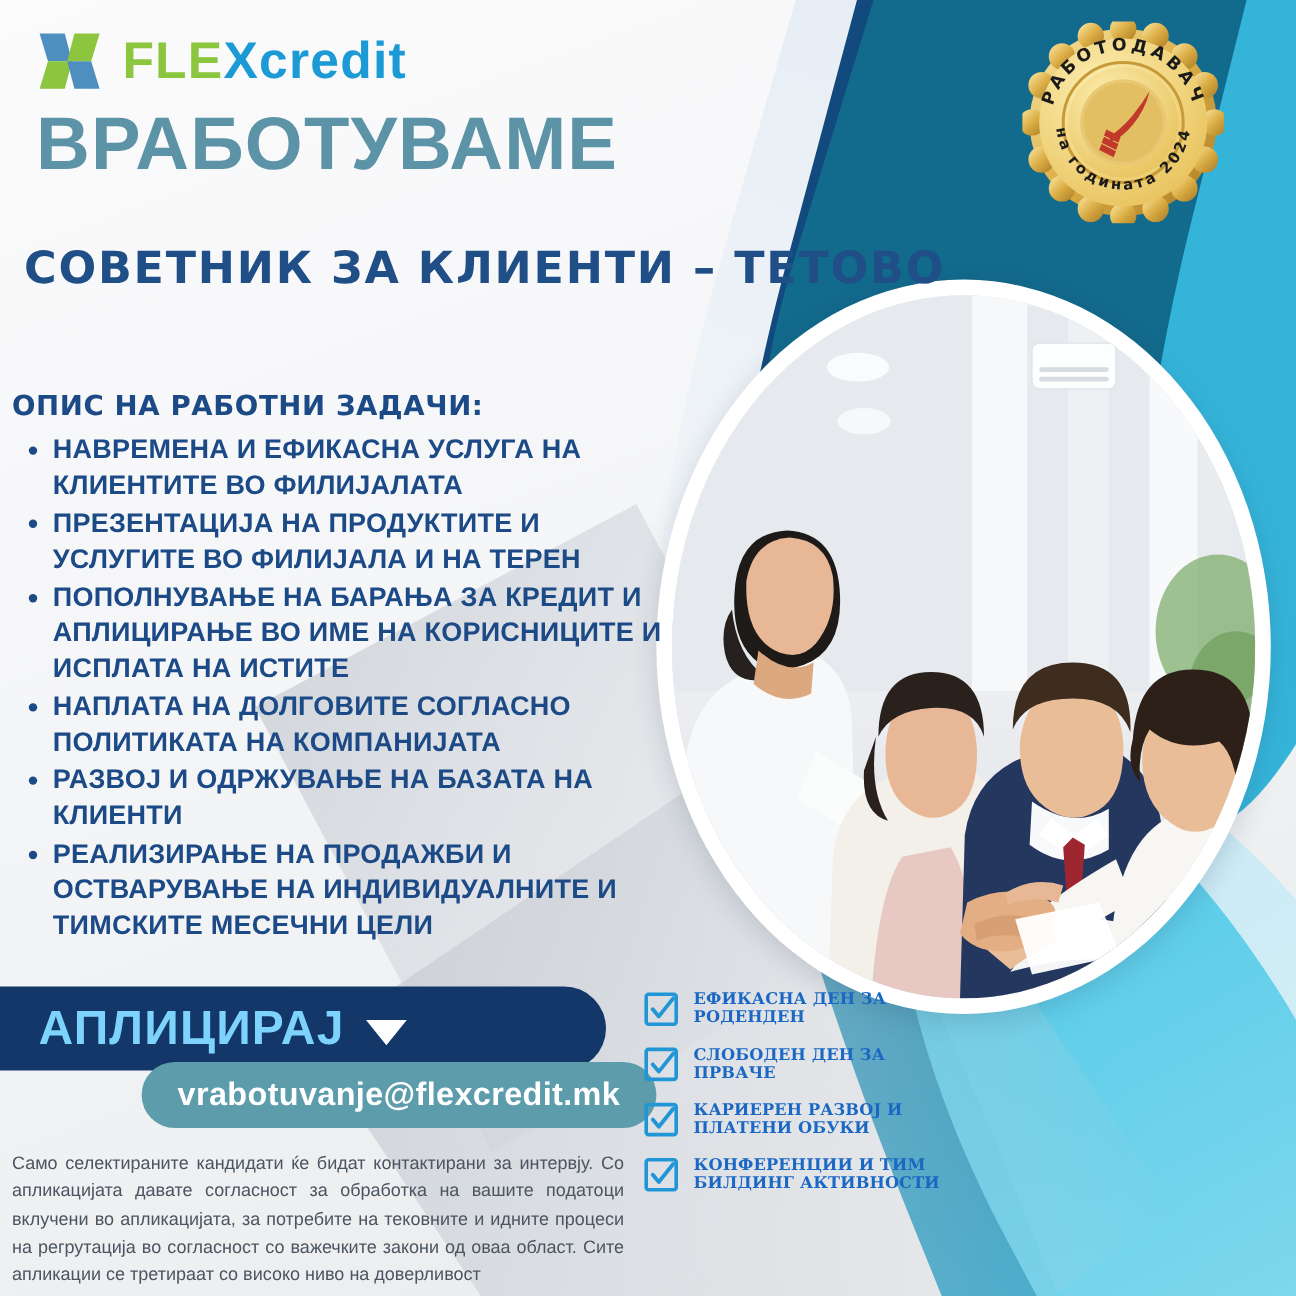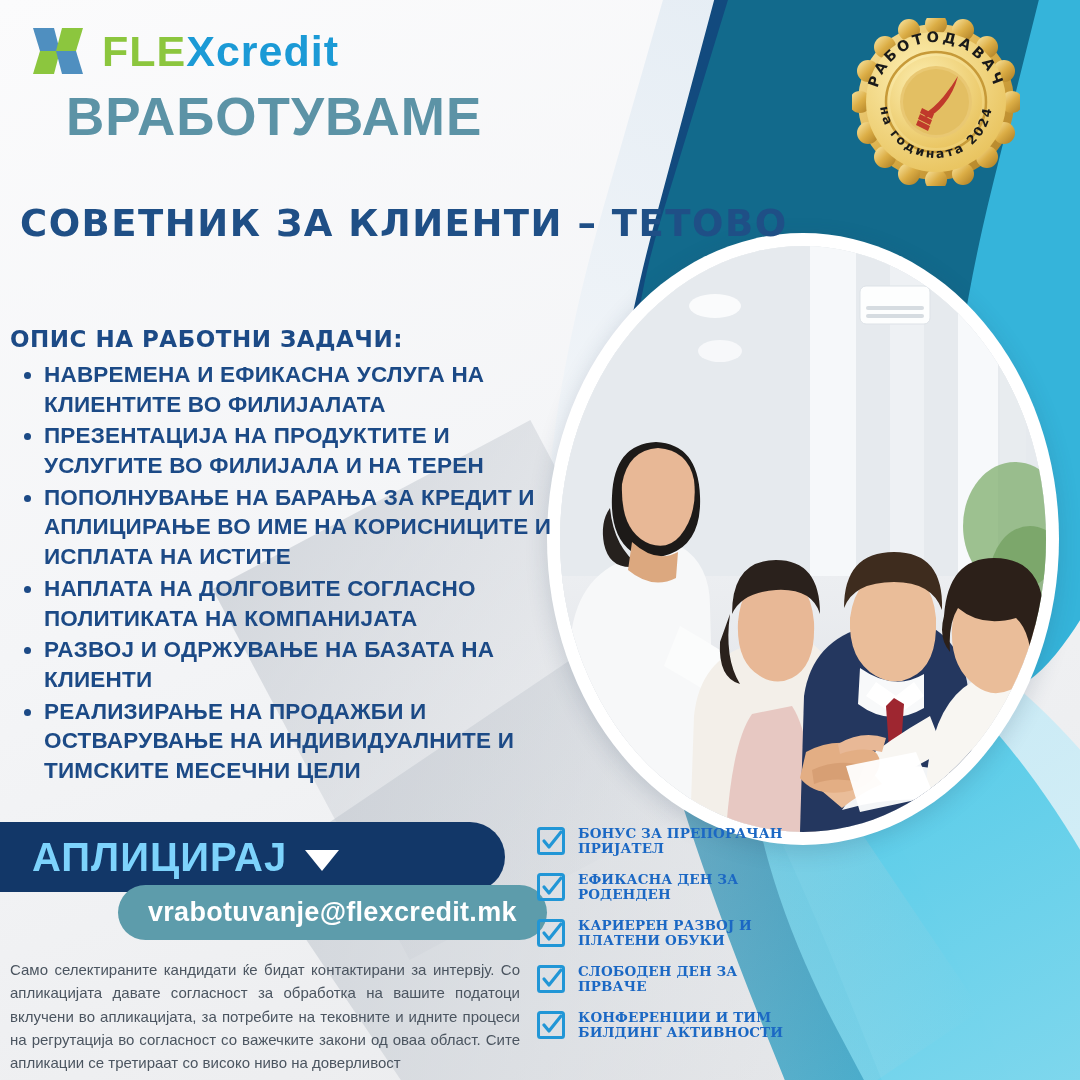"ВРАБОТУВАМЕ" .headline { font-size: 53px -> 62px; margin-left: 36px -> none }
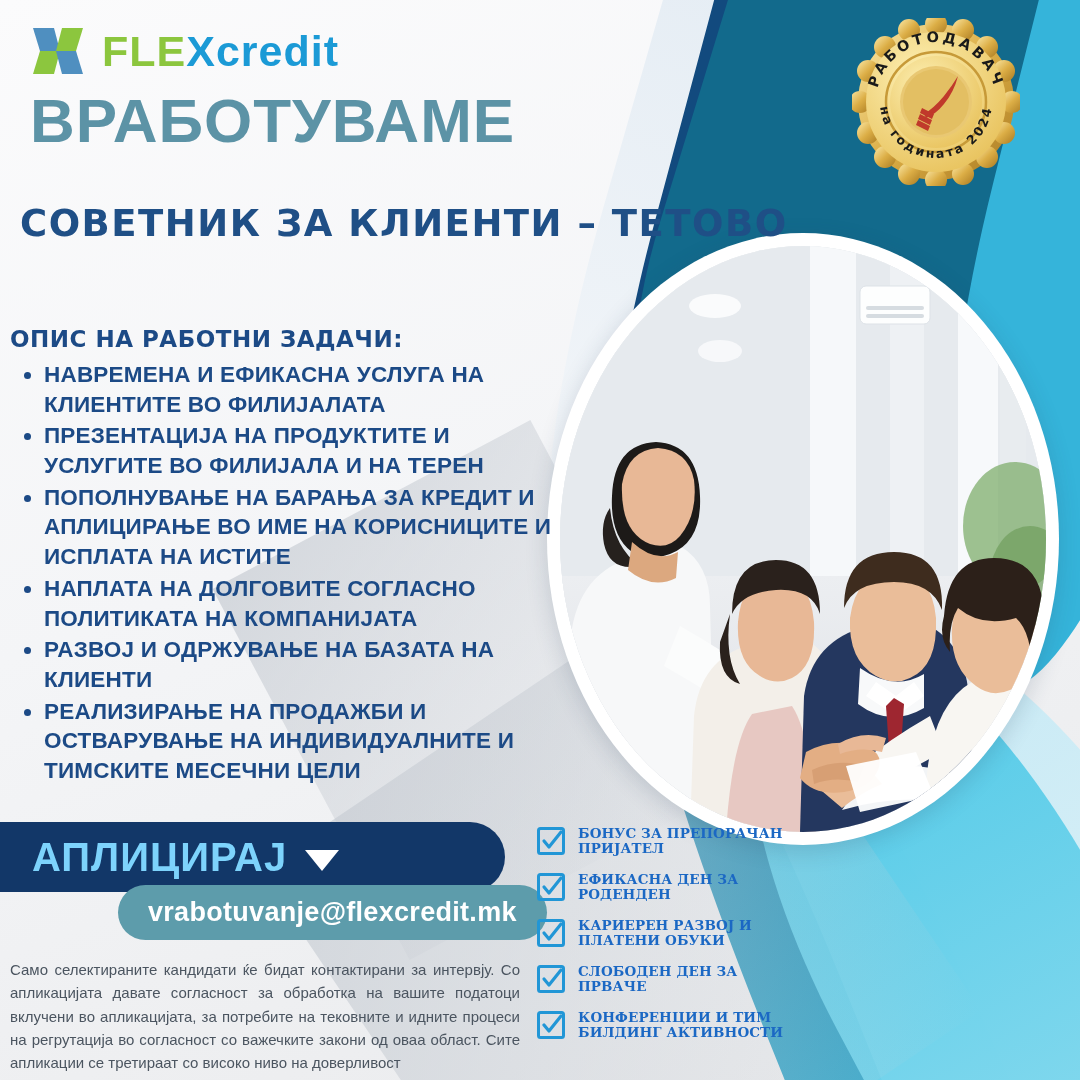"БОНУС ЗА ПРЕПОРАЧАН ПРИЈАТЕЛ" div.benefit { html: <div> <span> <svg> <rect></rect> <path></path> </svg> </span> <span>БОНУС ЗА ПРЕПОРАЧАН ПРИЈАТЕЛ</span> </div> -> none }
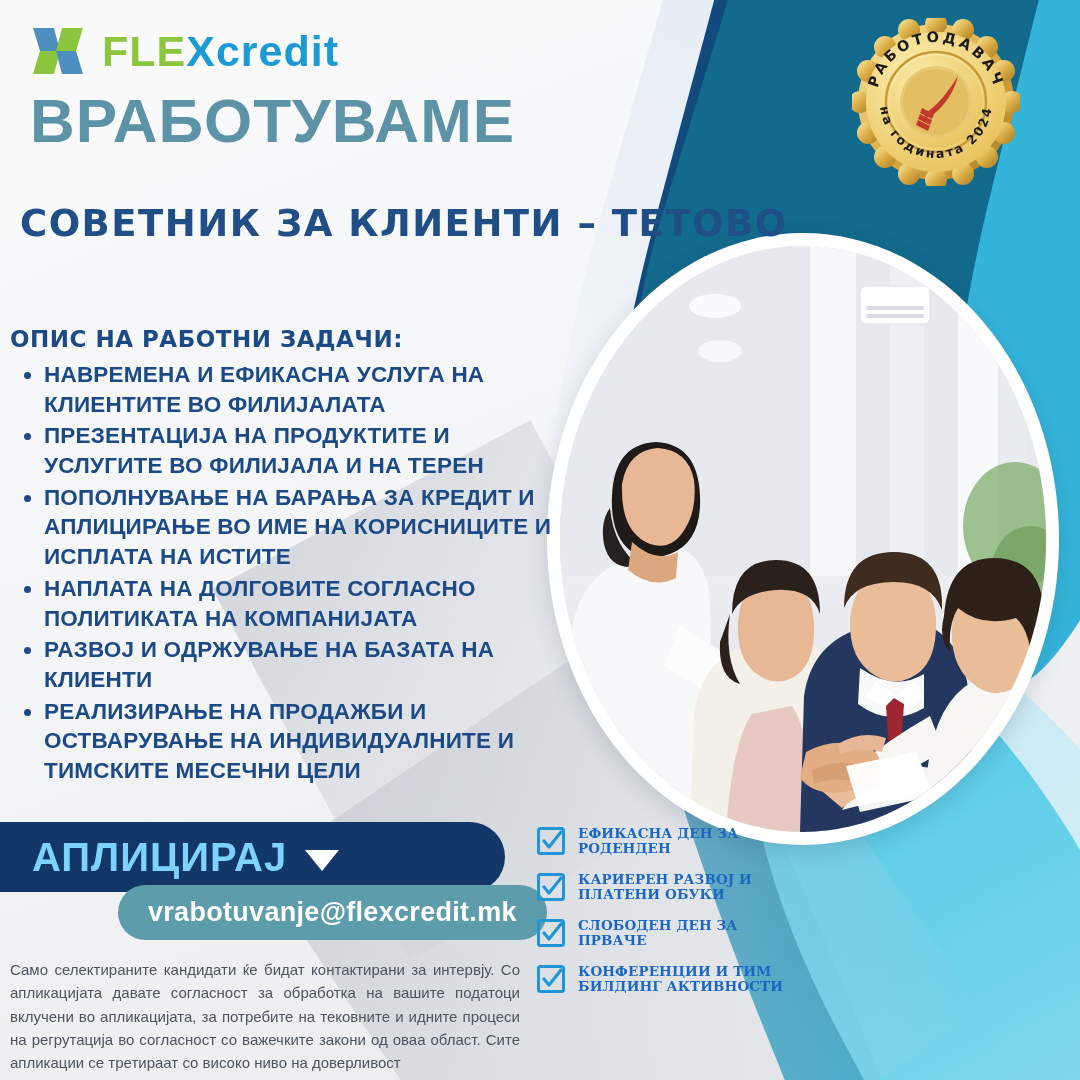"КАРИЕРЕН РАЗВОЈ И ПЛАТЕНИ ОБУКИ" div.benefit { order: before "СЛОБОДЕН ДЕН ЗА ПРВАЧЕ" -> after "СЛОБОДЕН ДЕН ЗА ПРВАЧЕ" }
